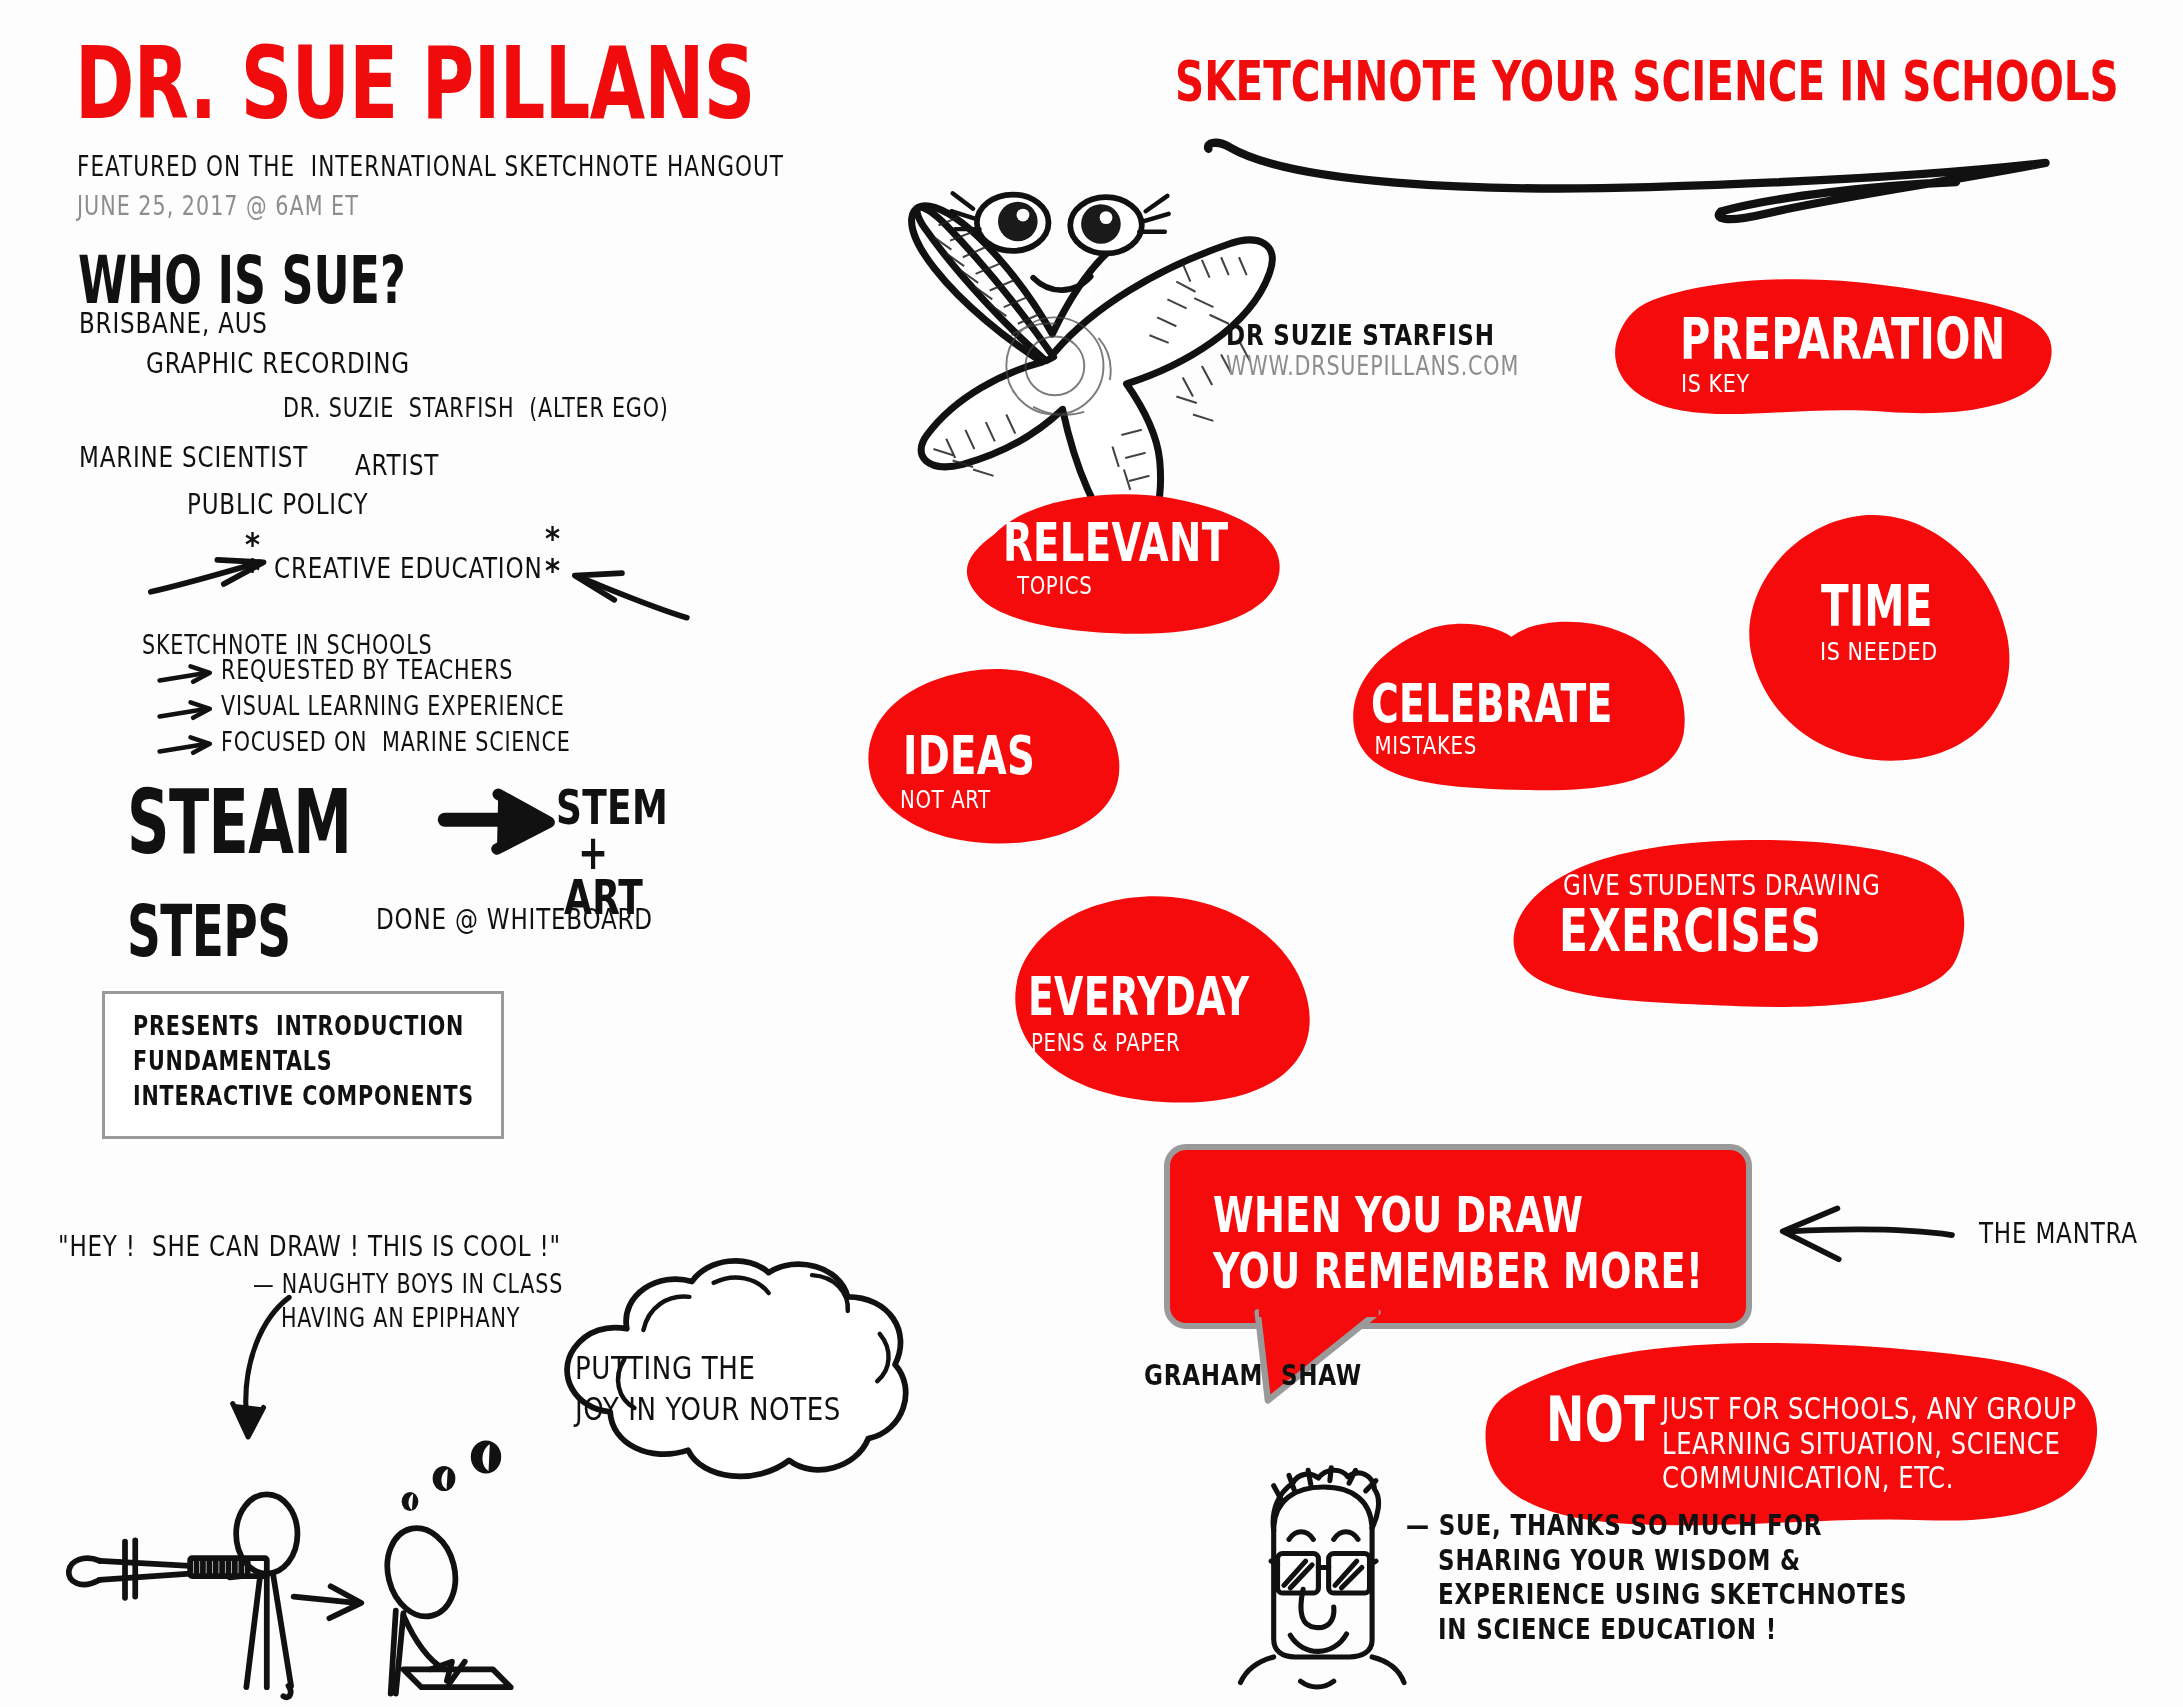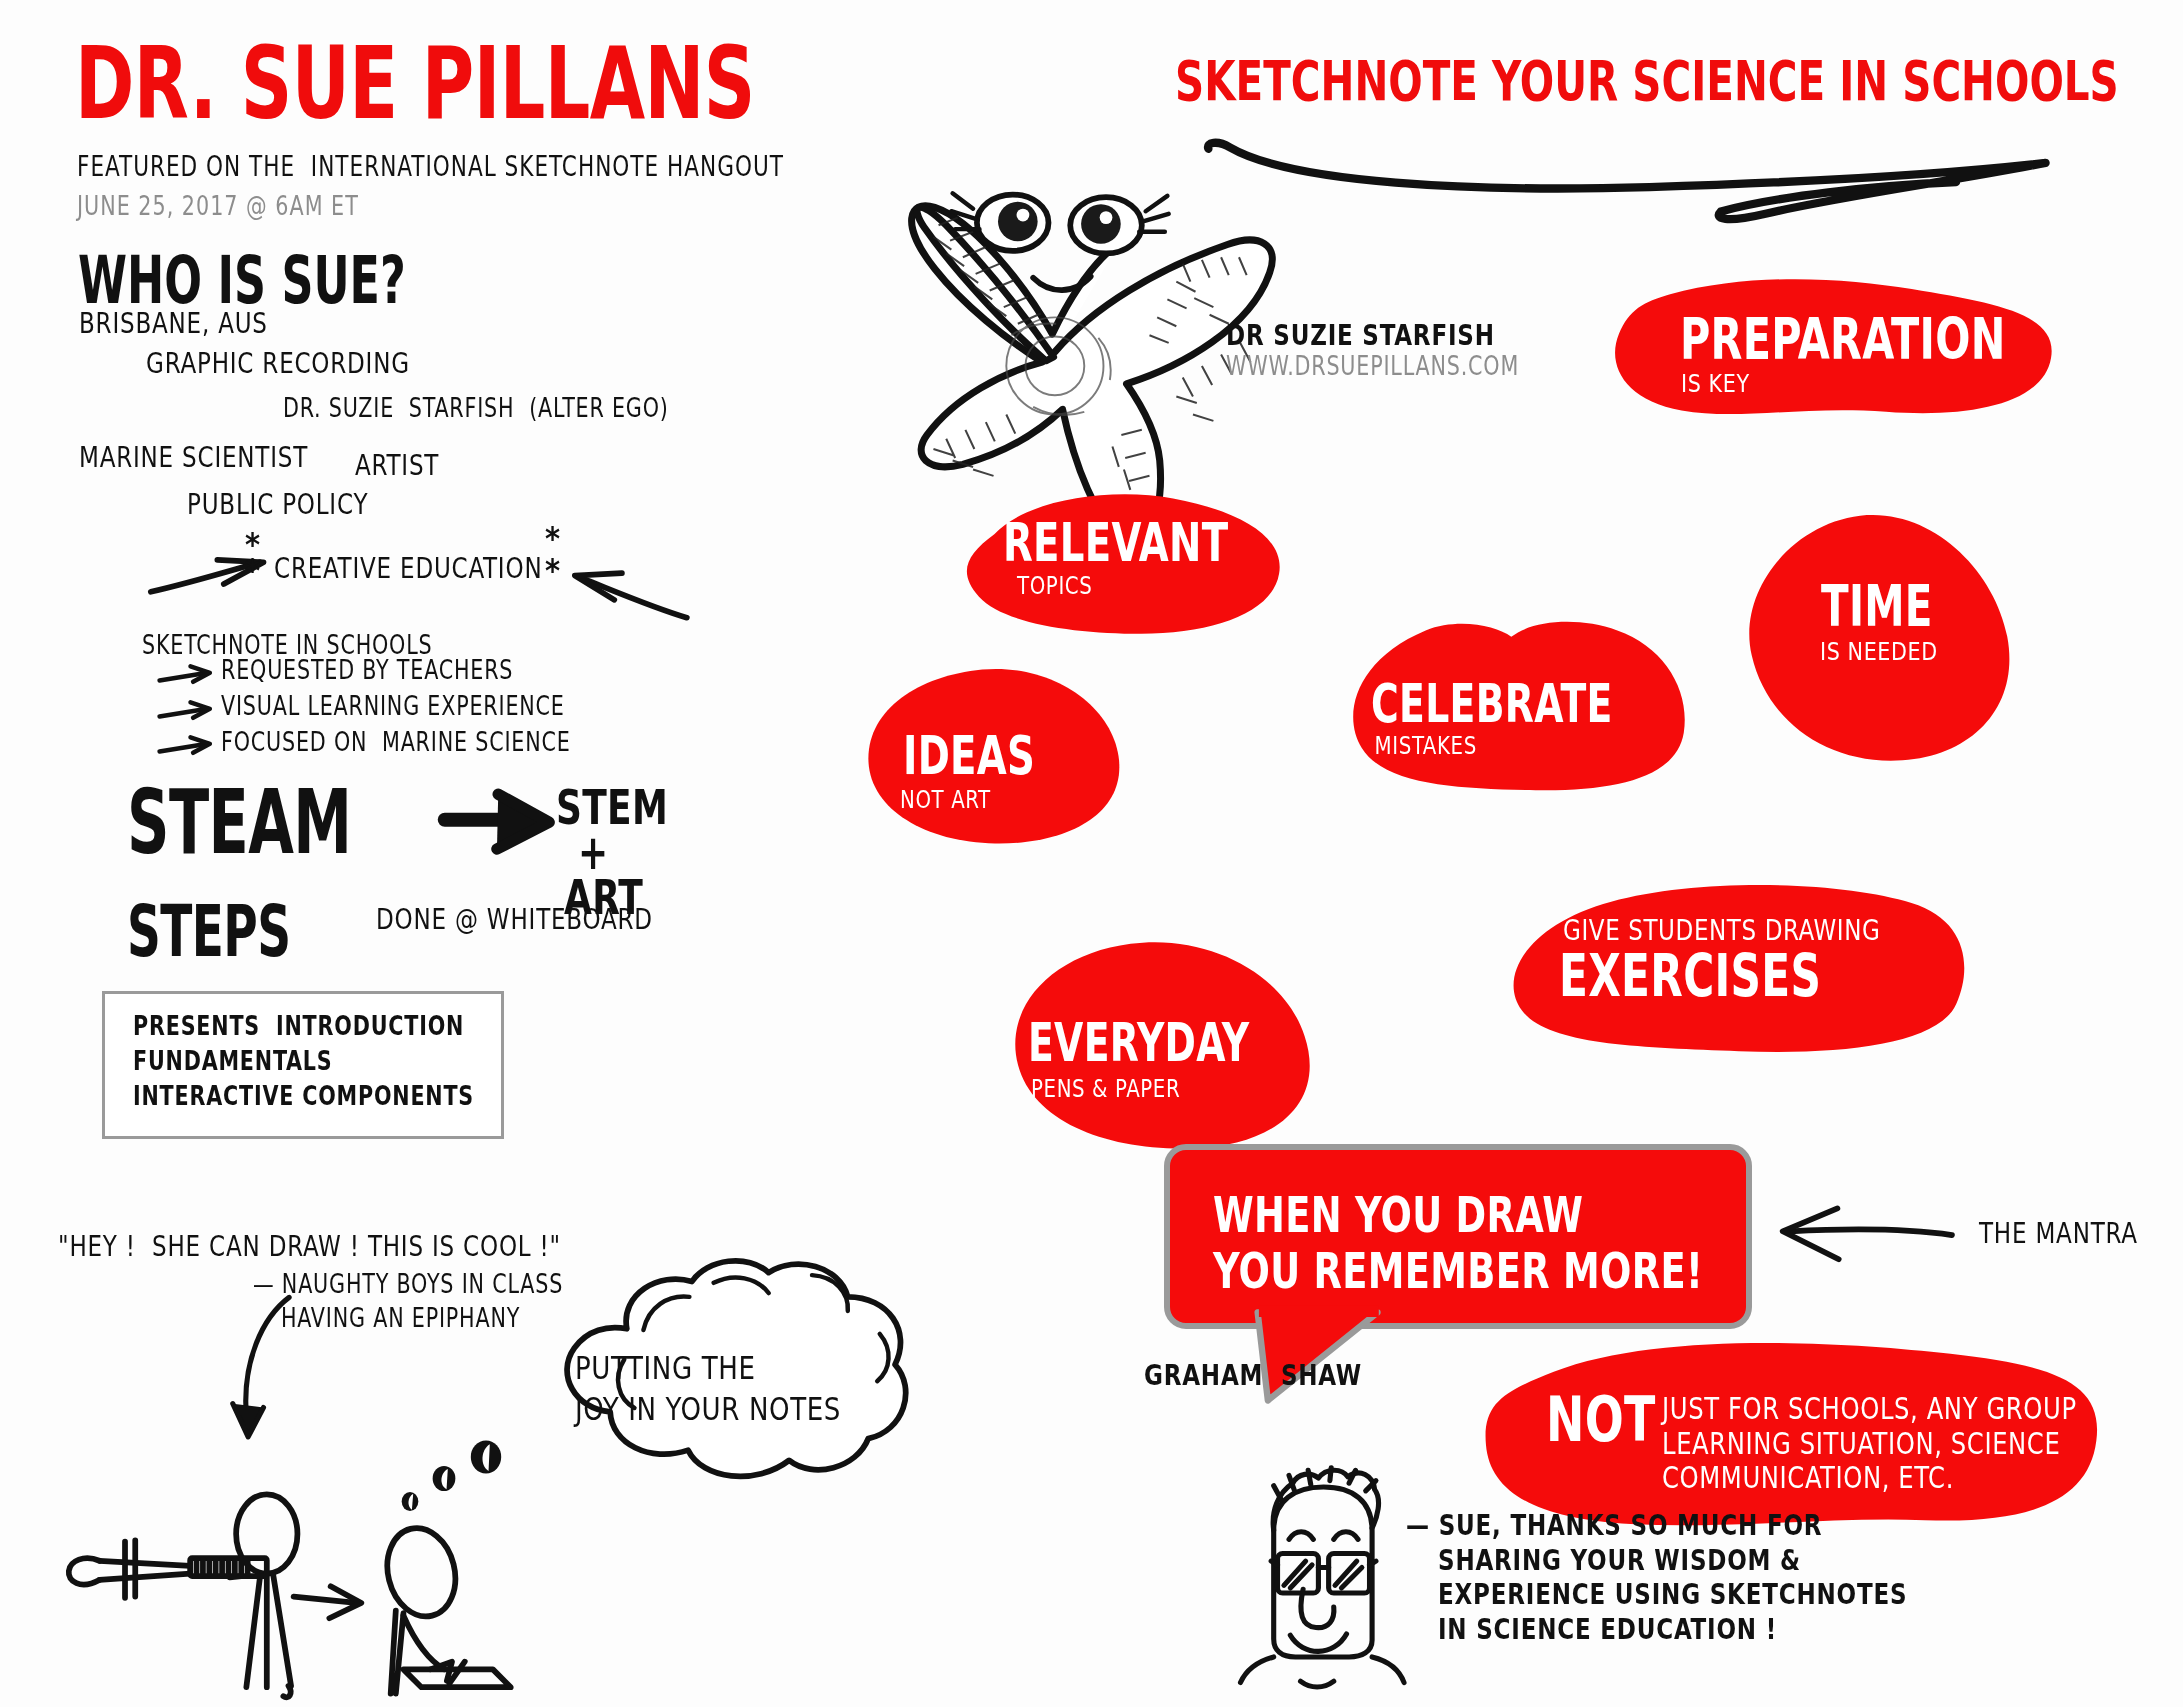"GIVE STUDENTS DRAWING" div.abs { top: 885px -> 840px }
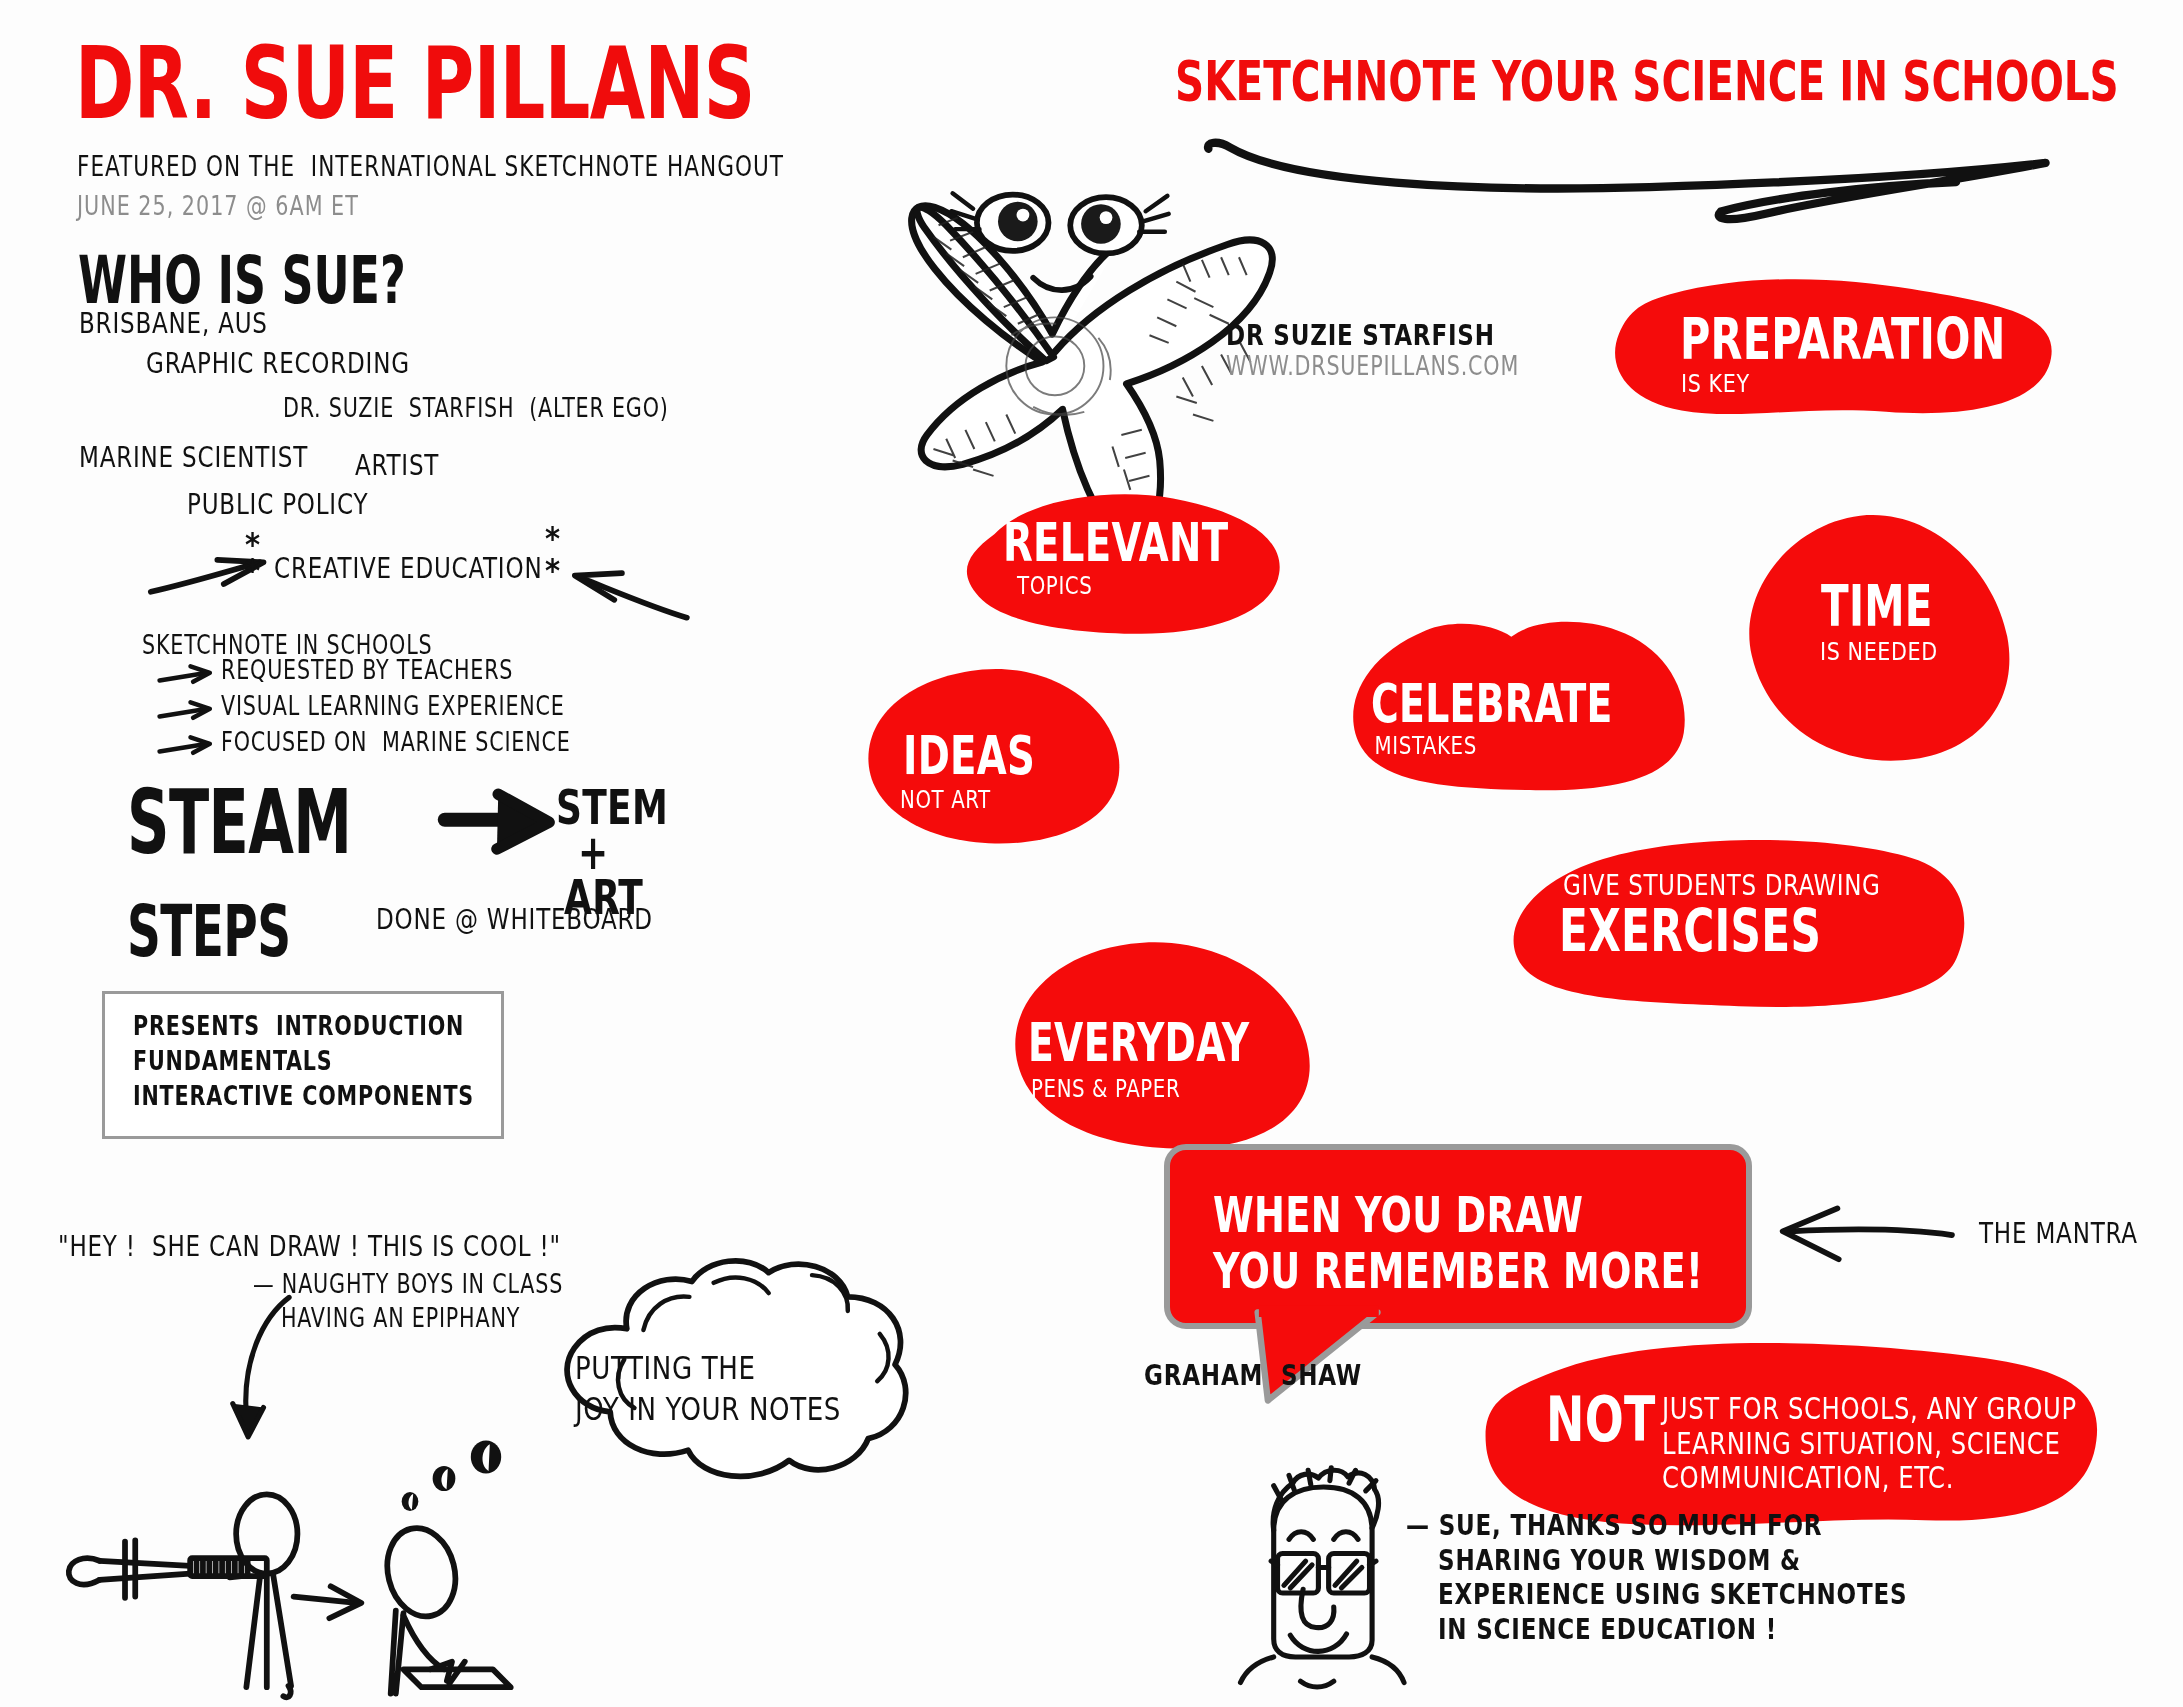"EVERYDAY" div.abs { top: 940px -> 894px }
